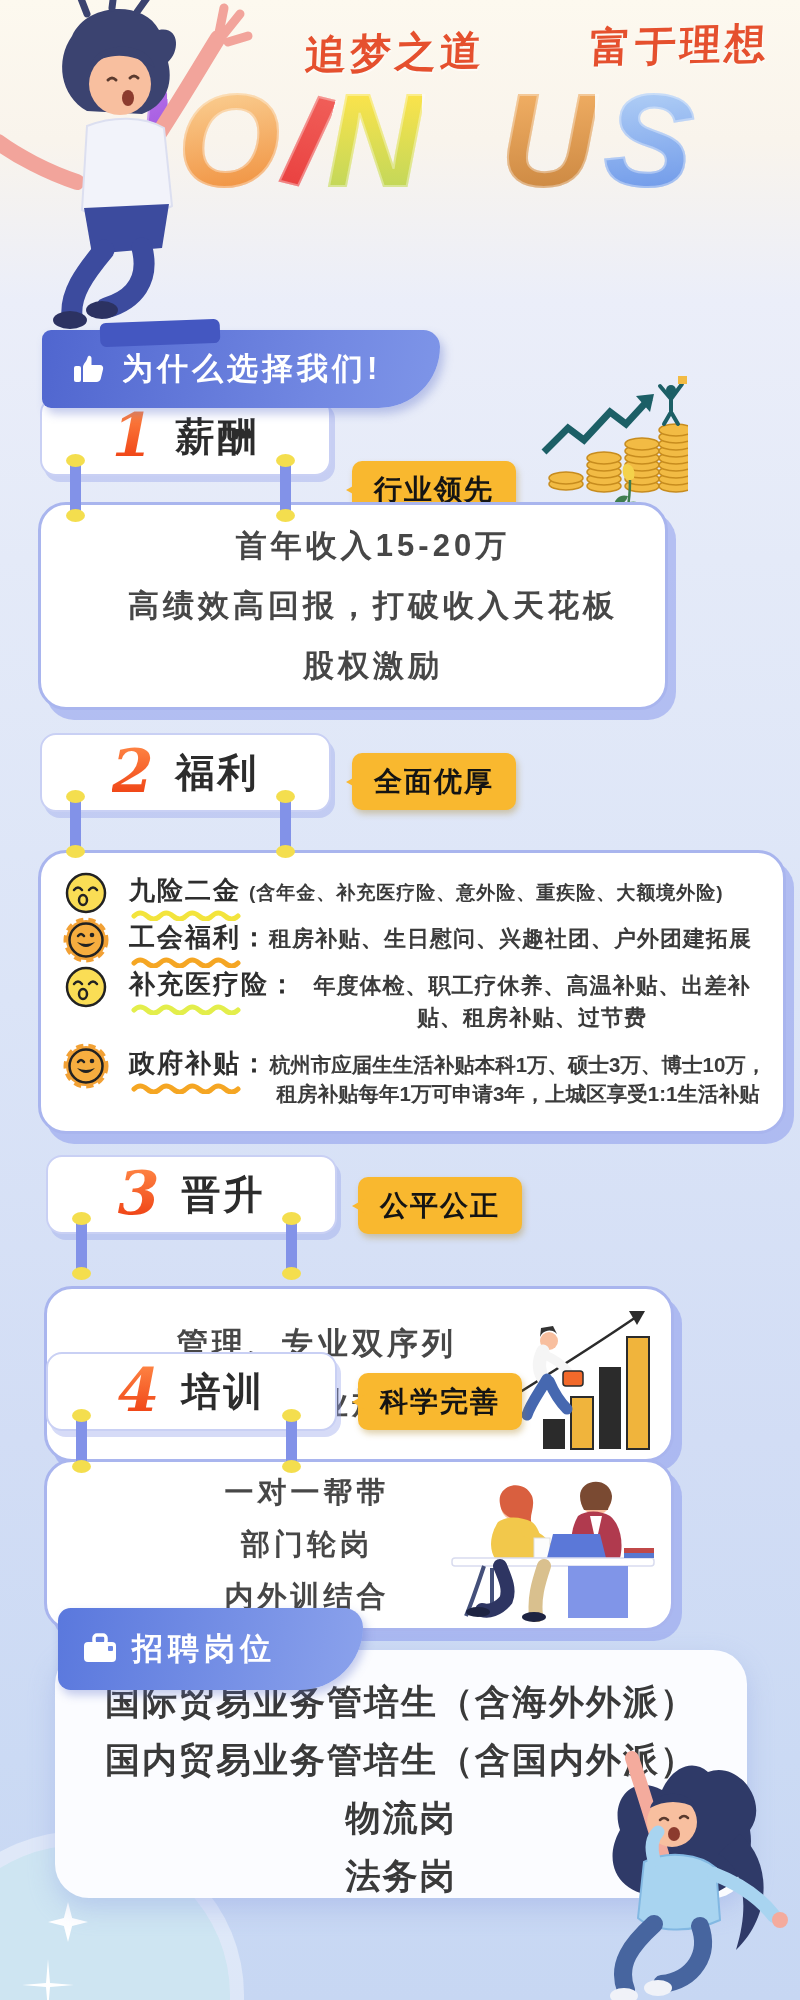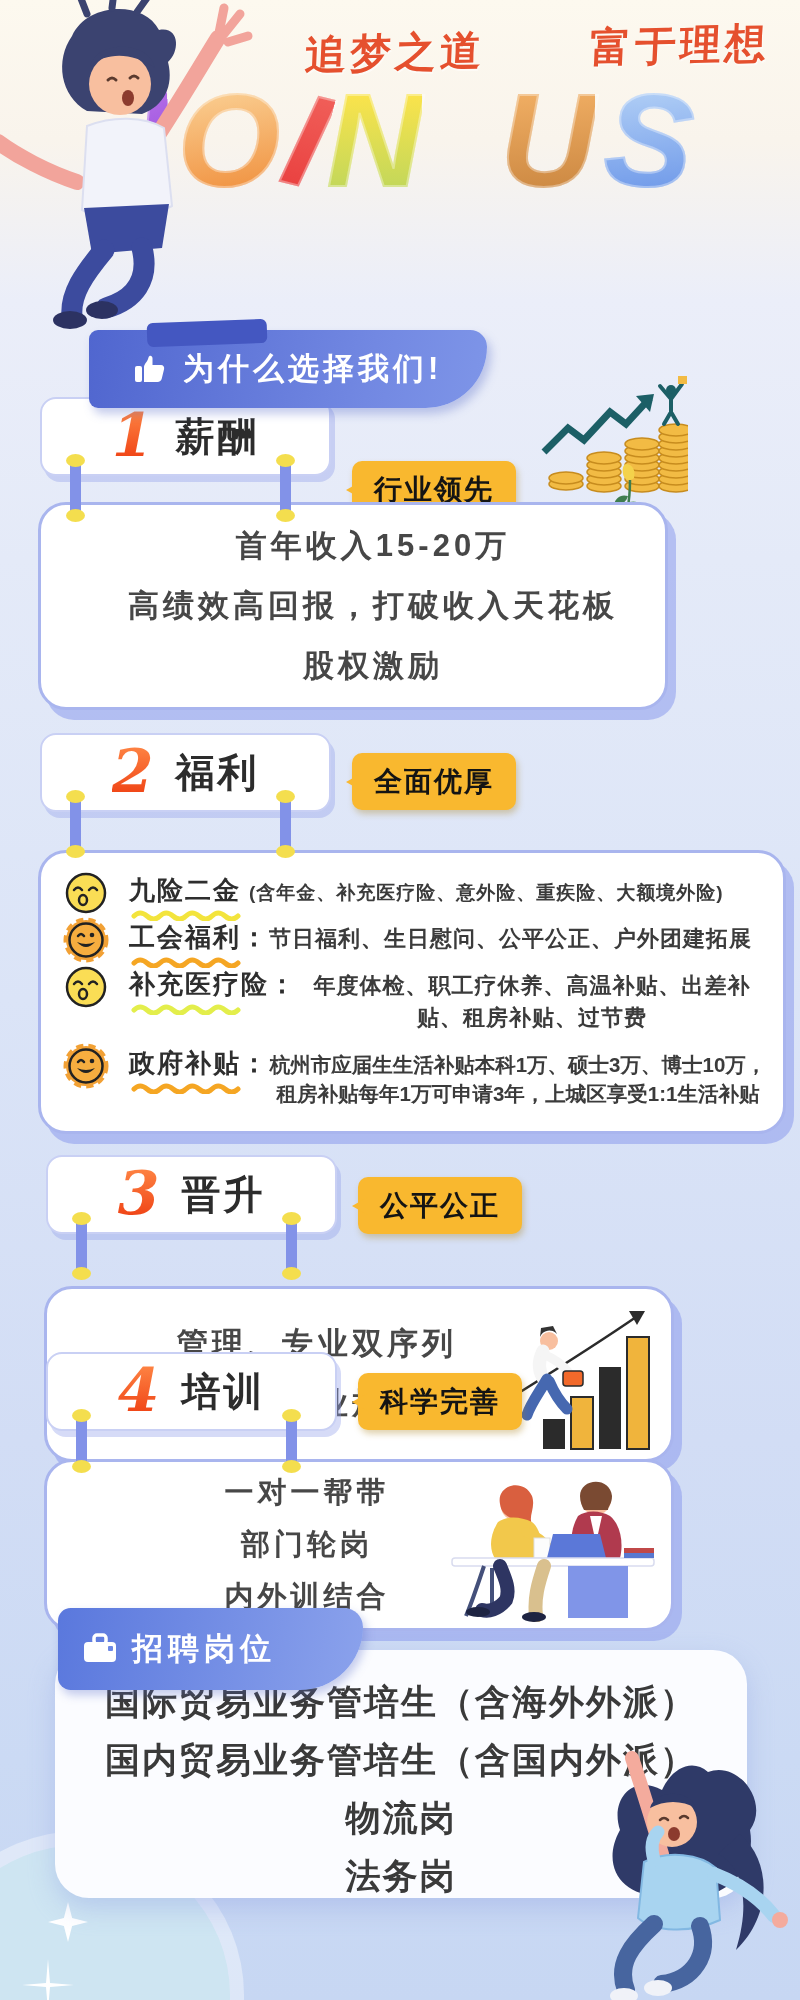"为什么选择我们!" .whyus { margin-left: 47px -> none; padding-left: 42px -> 28px }
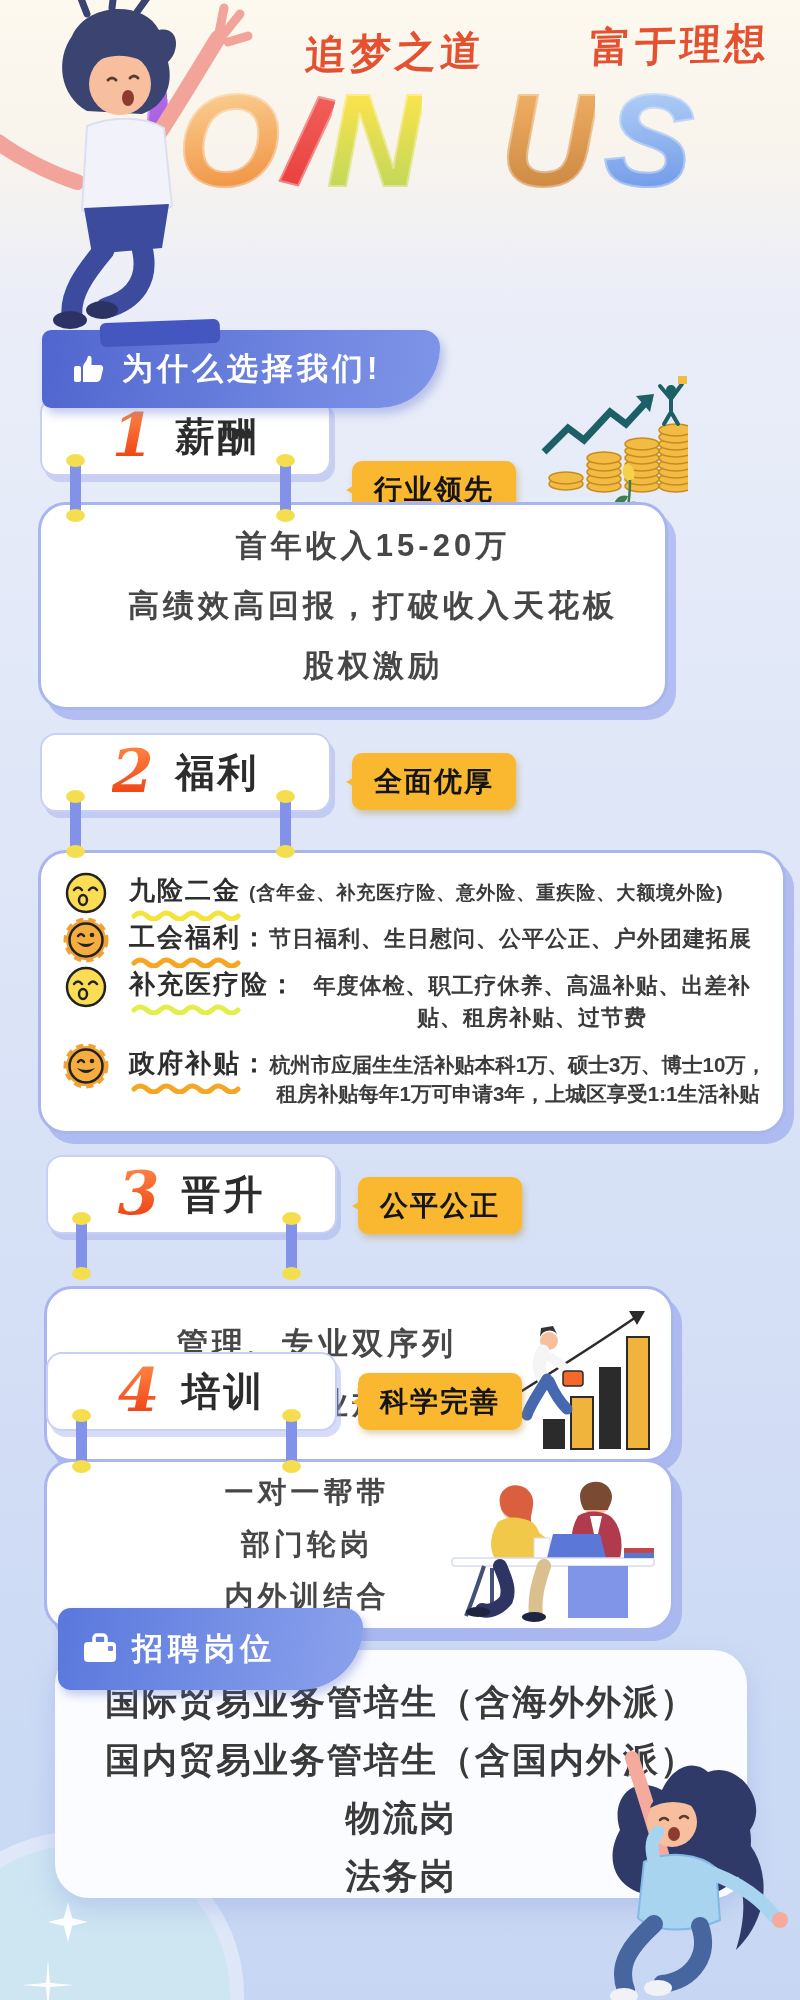"节日福利、生日慰问、公平公正、户外团建拓展" span.b-text { text: 节日福利、生日慰问、公平公正 -> 租房补贴、生日慰问、兴趣社团 }
